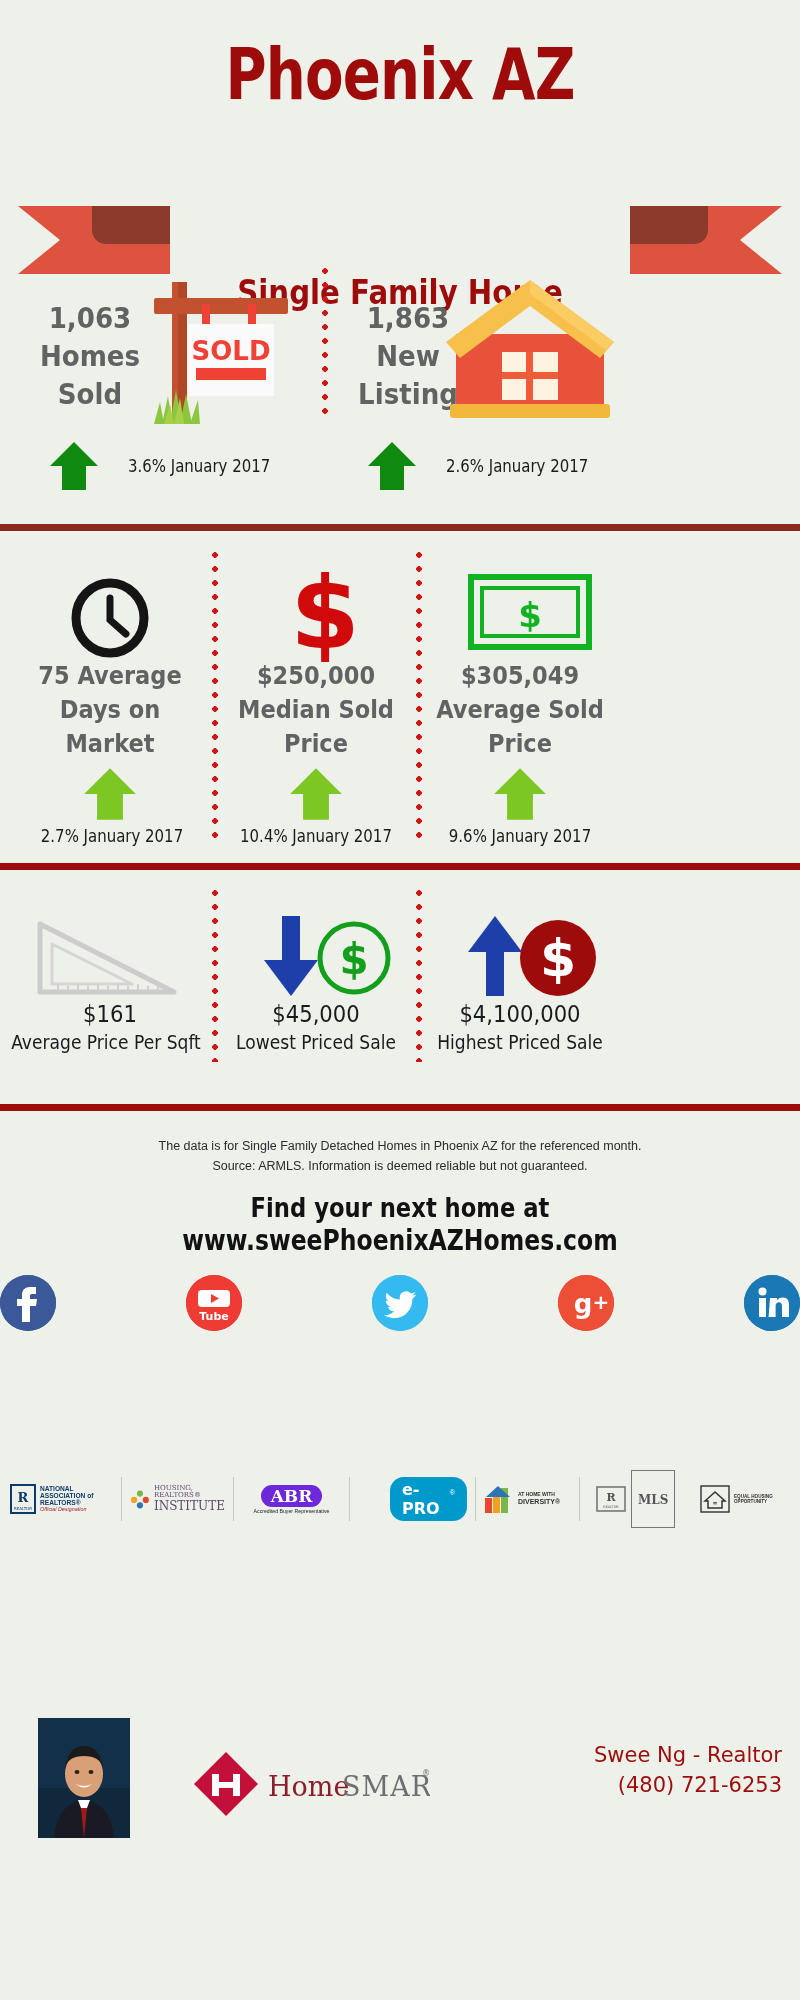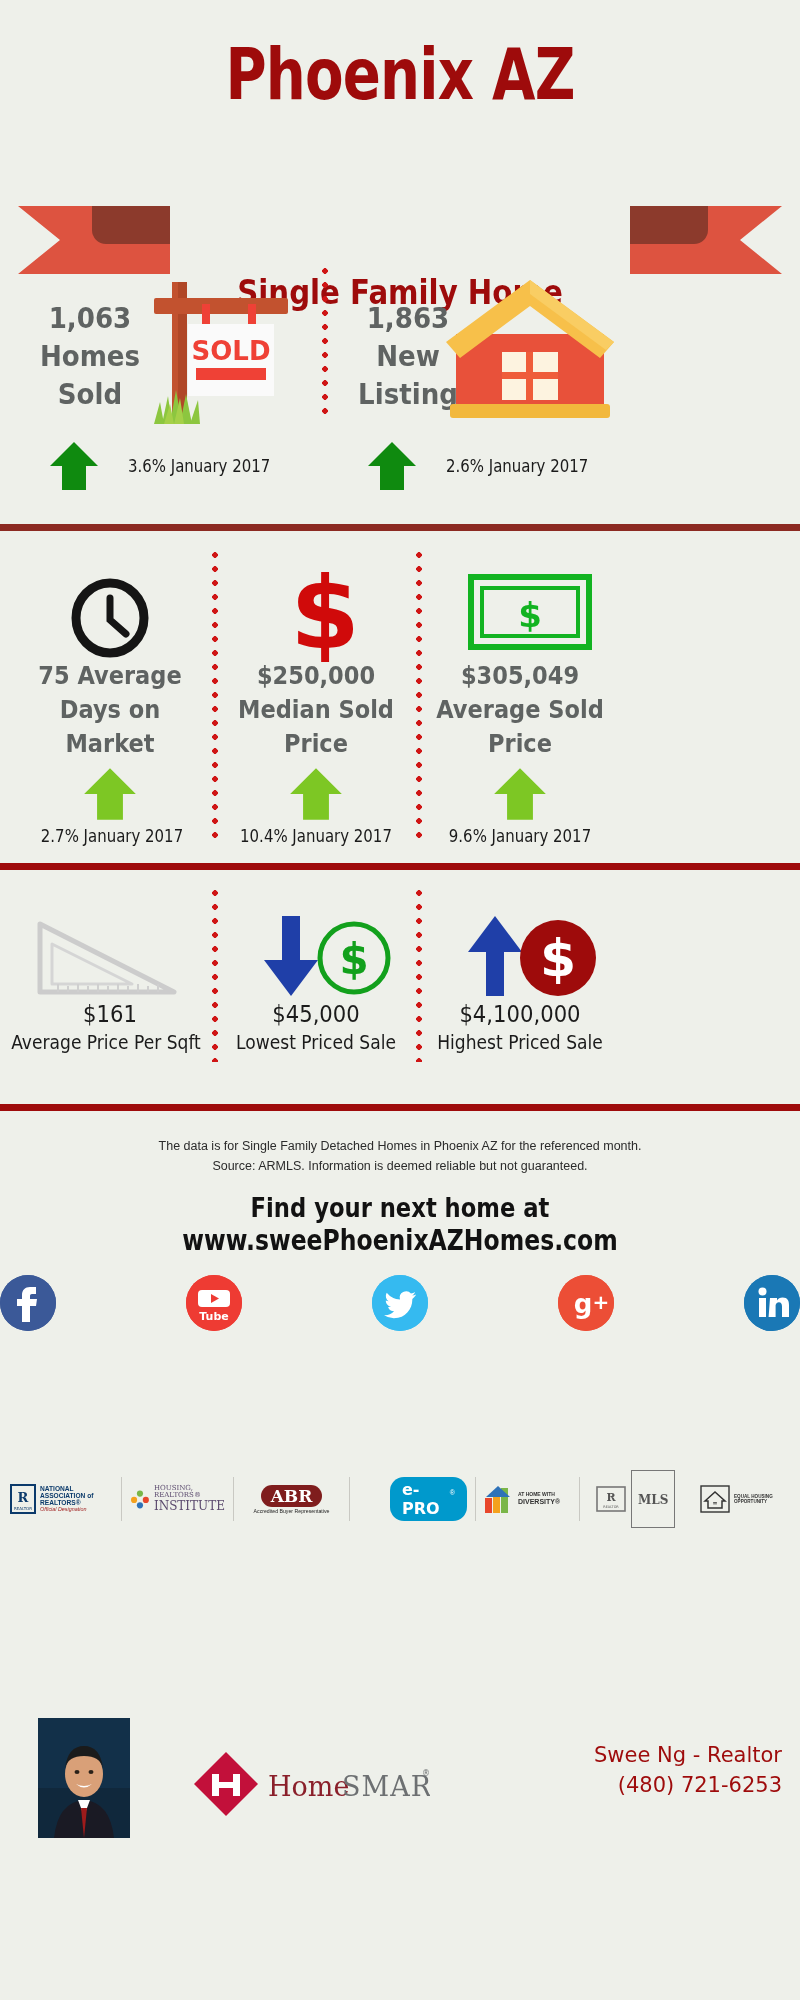"ABR" div { background: #7f1d1d -> #6d28d9 }
